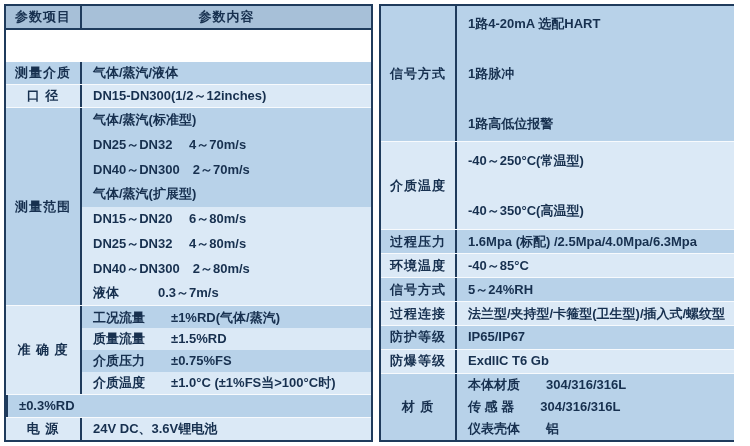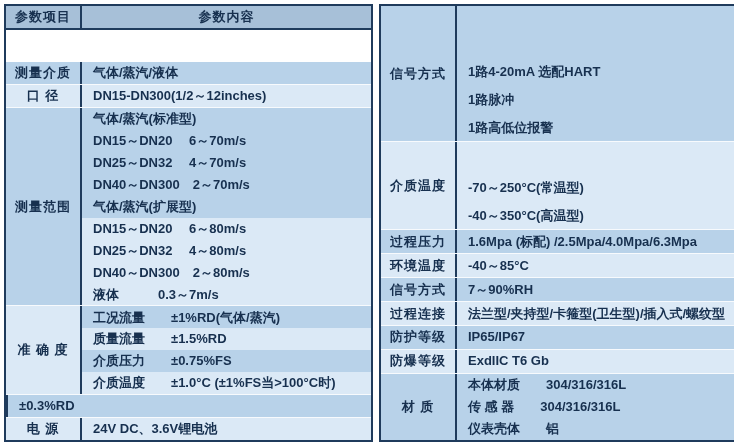"1路4-20mA 选配HART" .cnt.pack { gap: none -> 22px; justify-content: flex-end -> center }
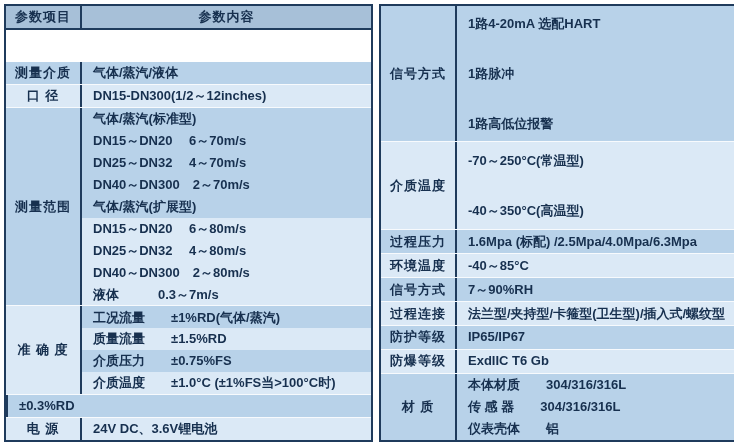"DN15～DN20 6～70m/s" div.ln { html: <div>DN15～DN20 6～70m/s</div> -> none }
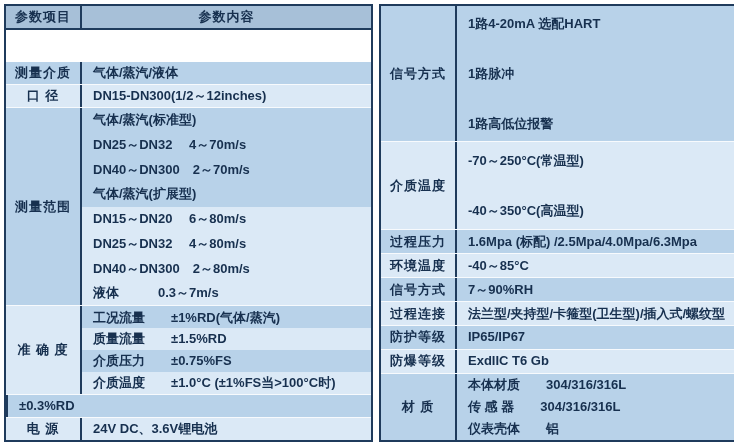"-70～250°C(常温型)" div.ln { text: -70 -> -40 }
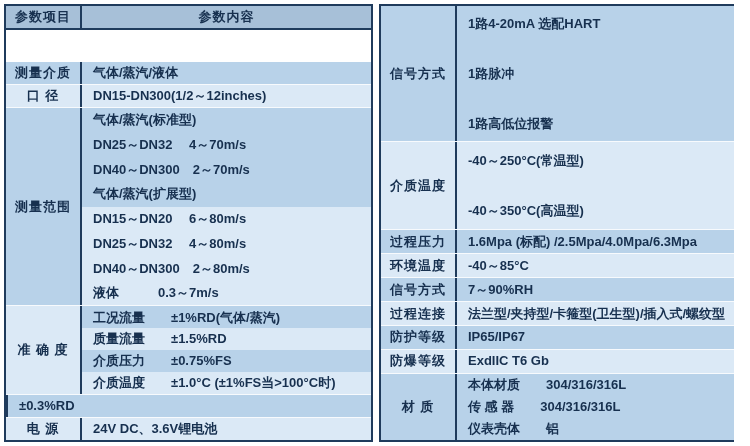"7～90%RH" div.ln { text: 7～90%RH -> 5～24%RH }
